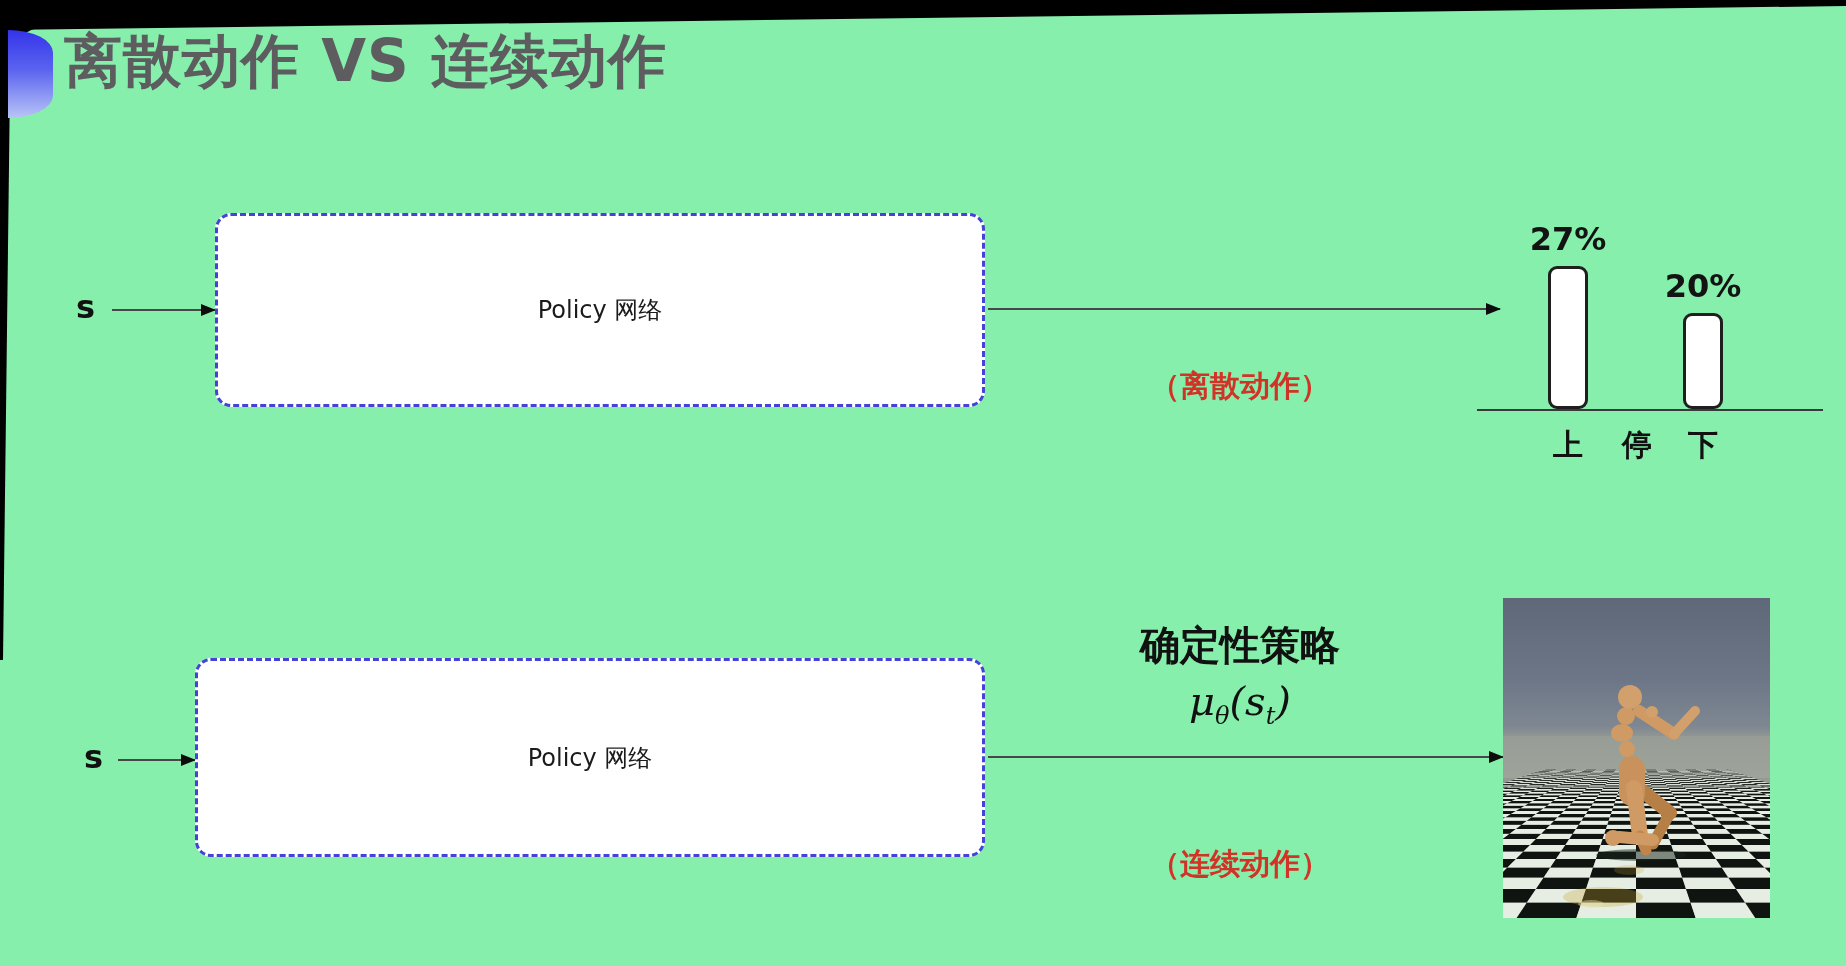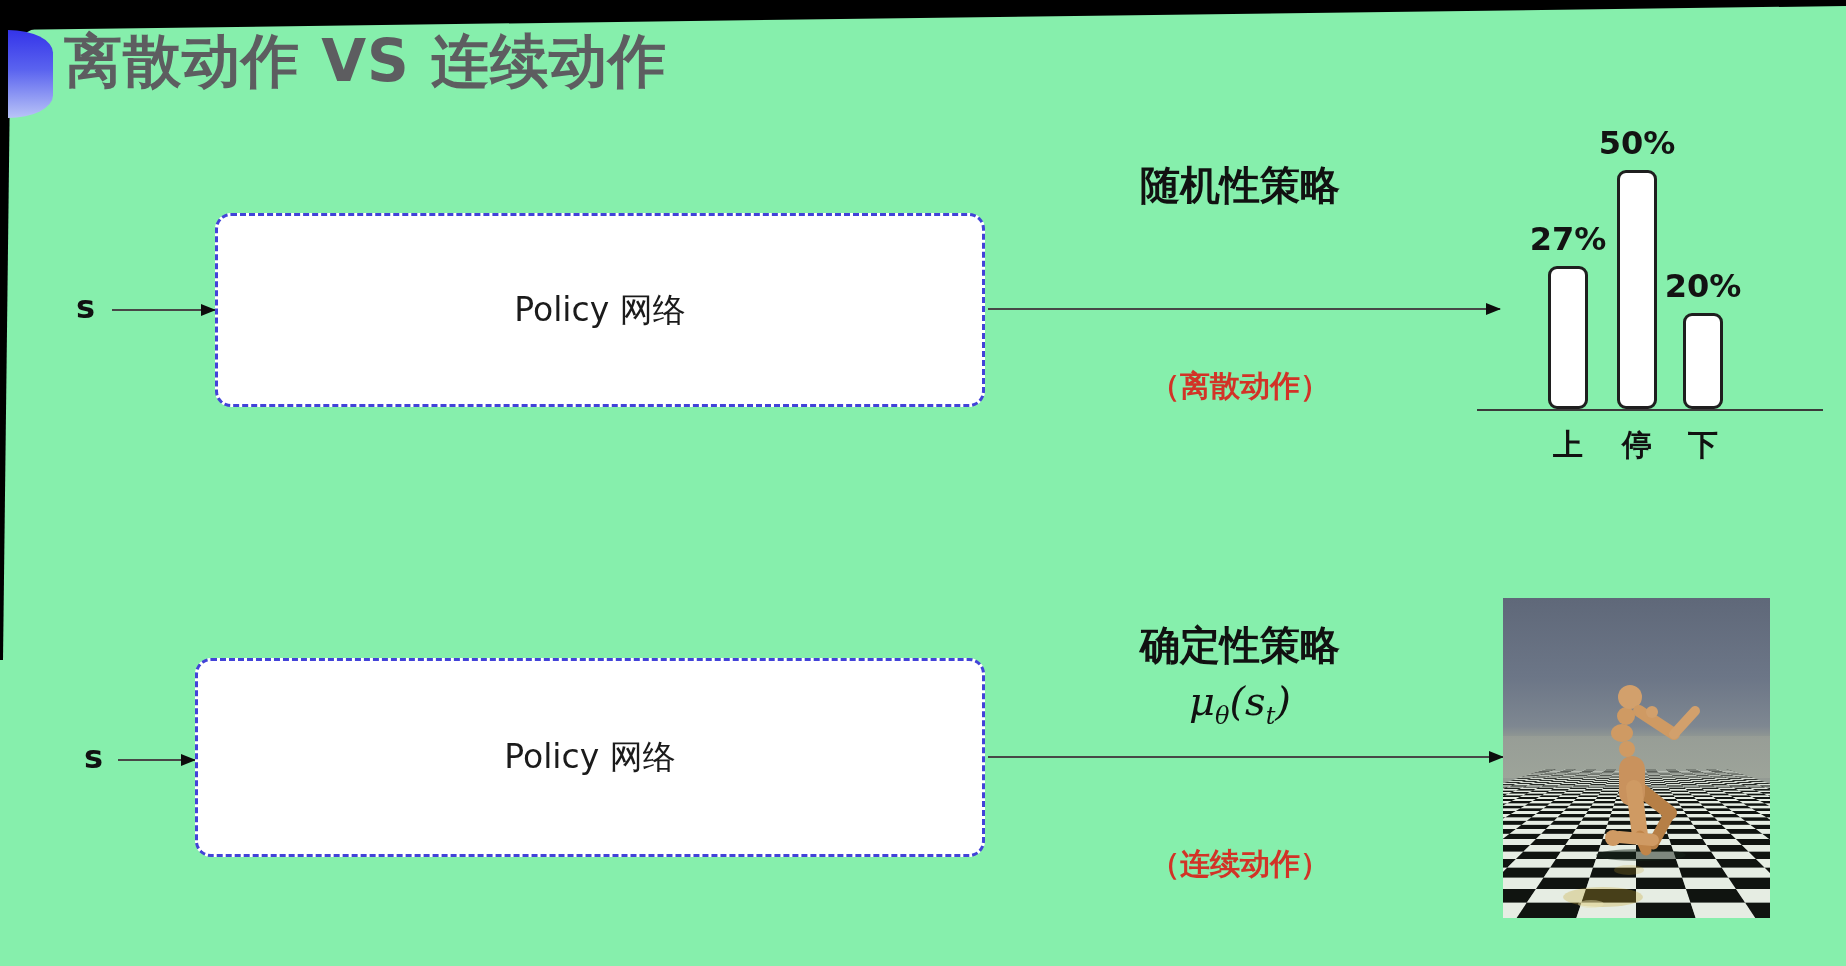"50%" div.bcol { html: <div> <div>50%</div> <div></div> </div> -> none }
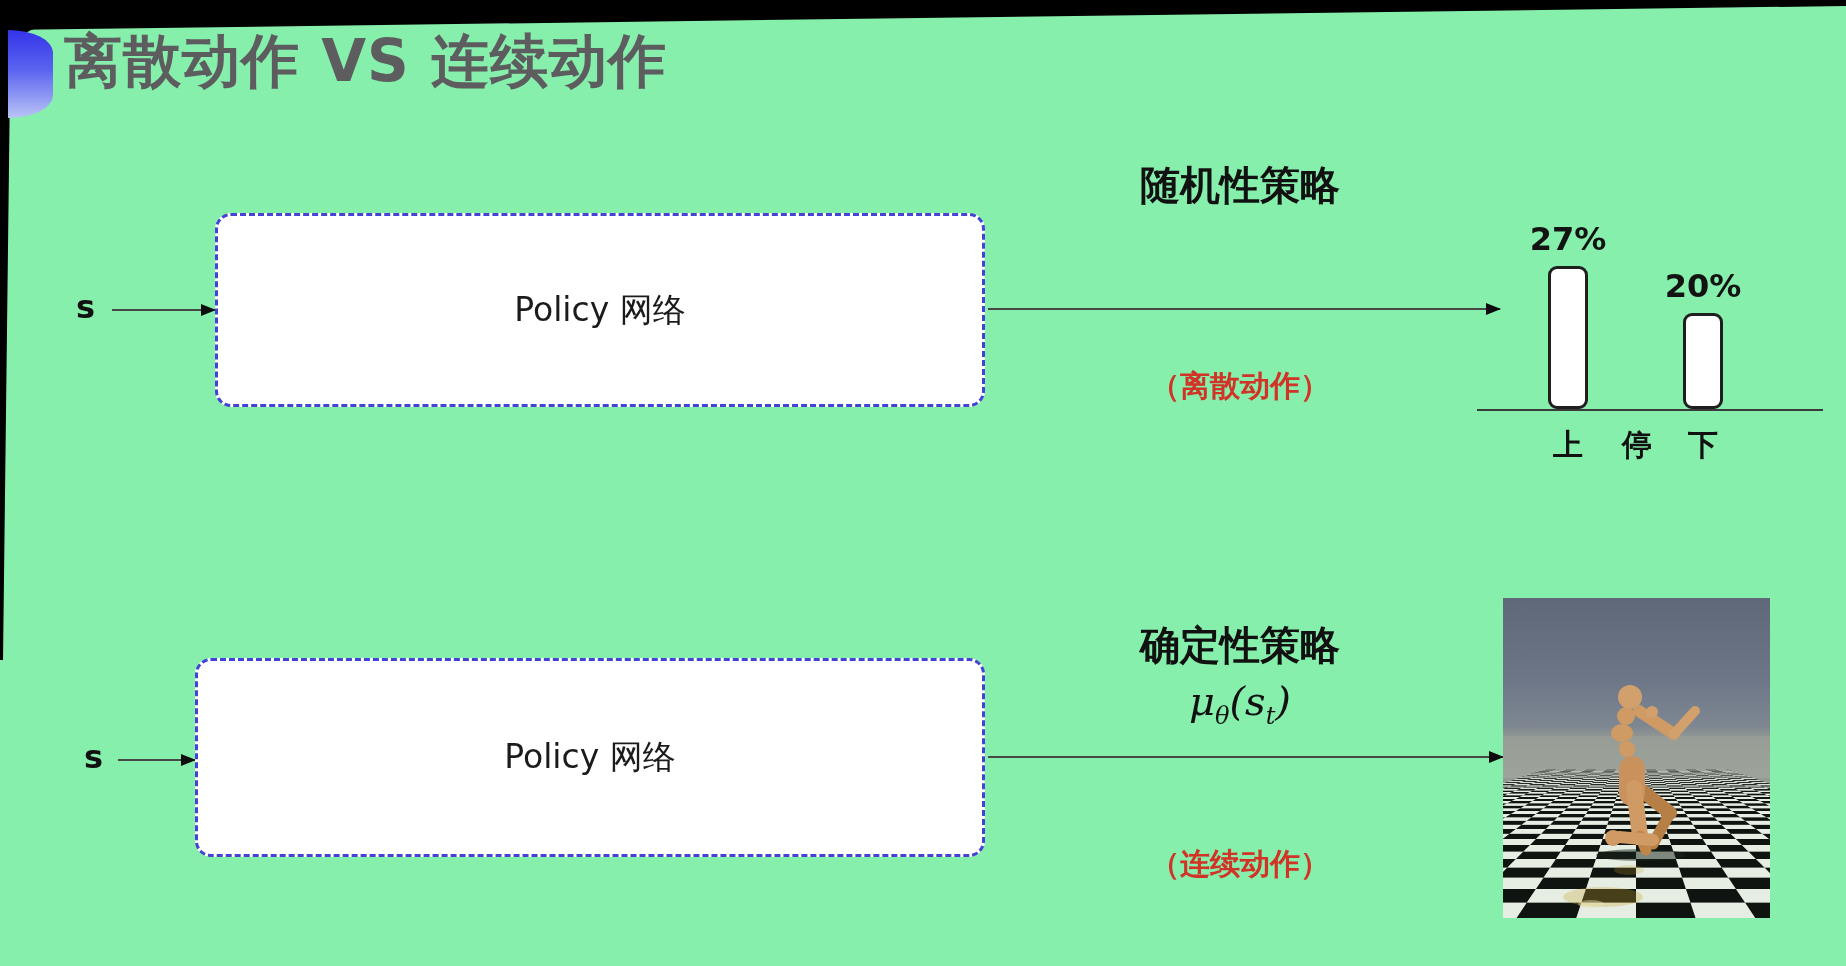"随机性策略" div.anno { html: <div>随机性策略</div> -> none }
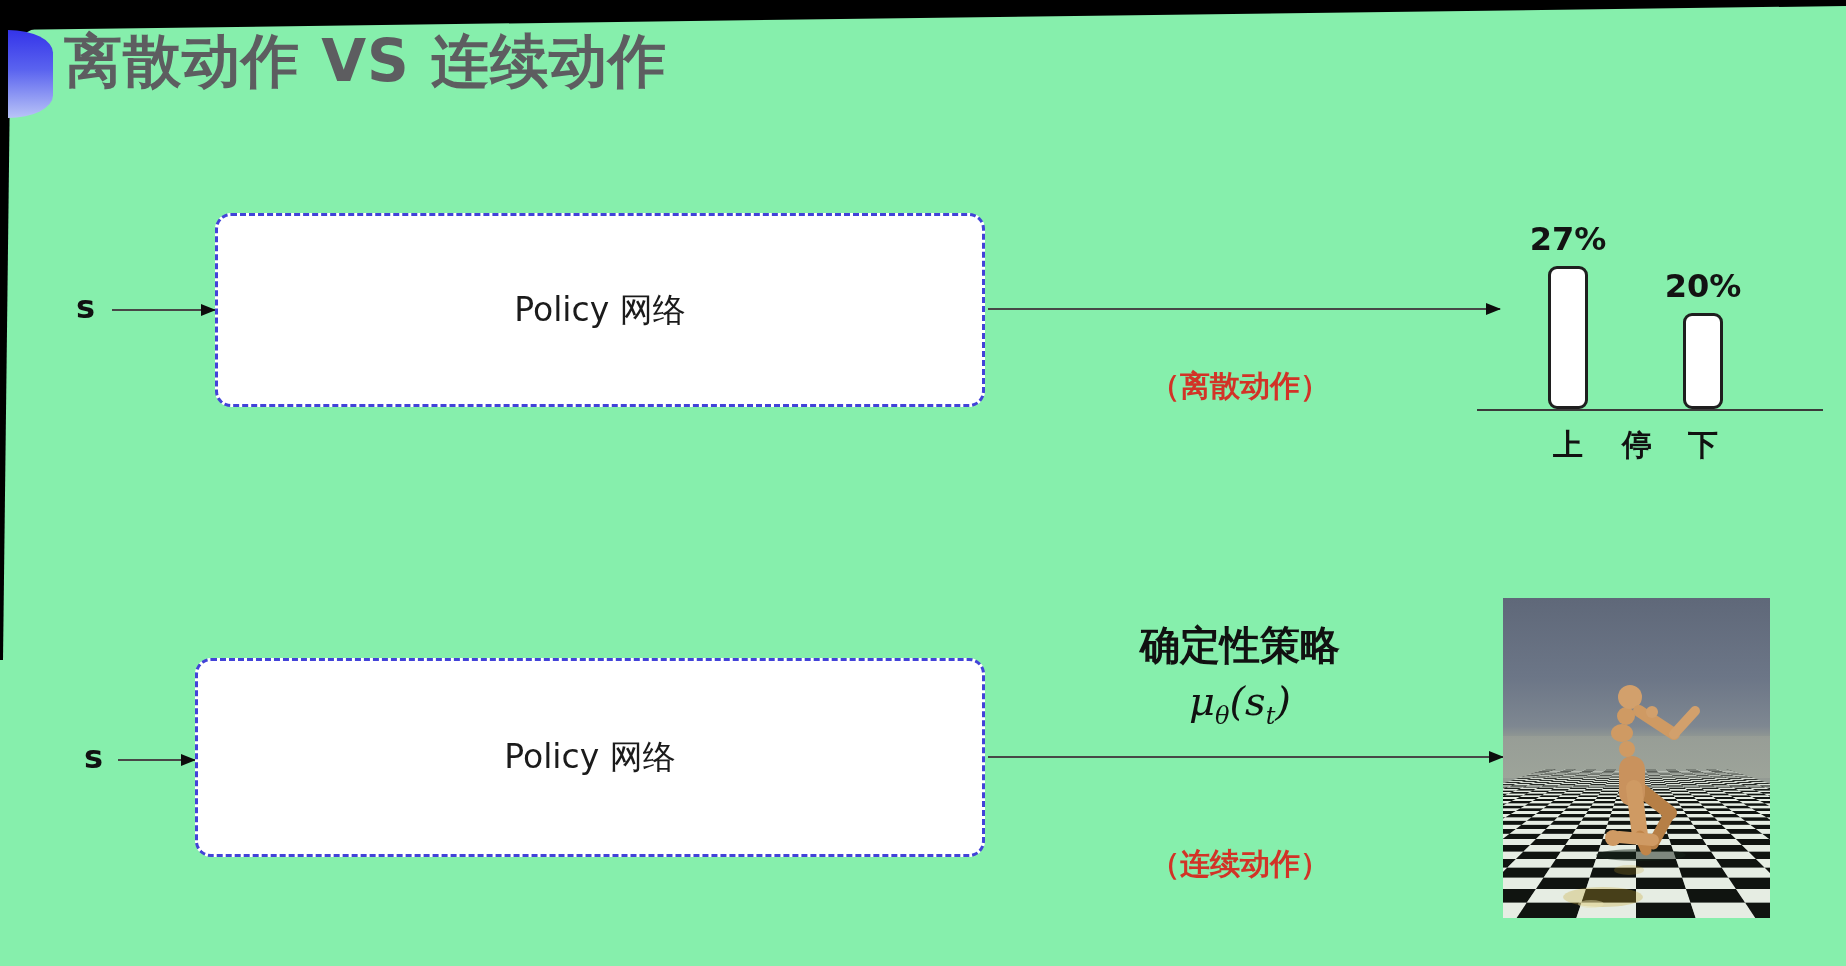"Policy 网络" .pbox span { font-size: 33px -> 24px }
